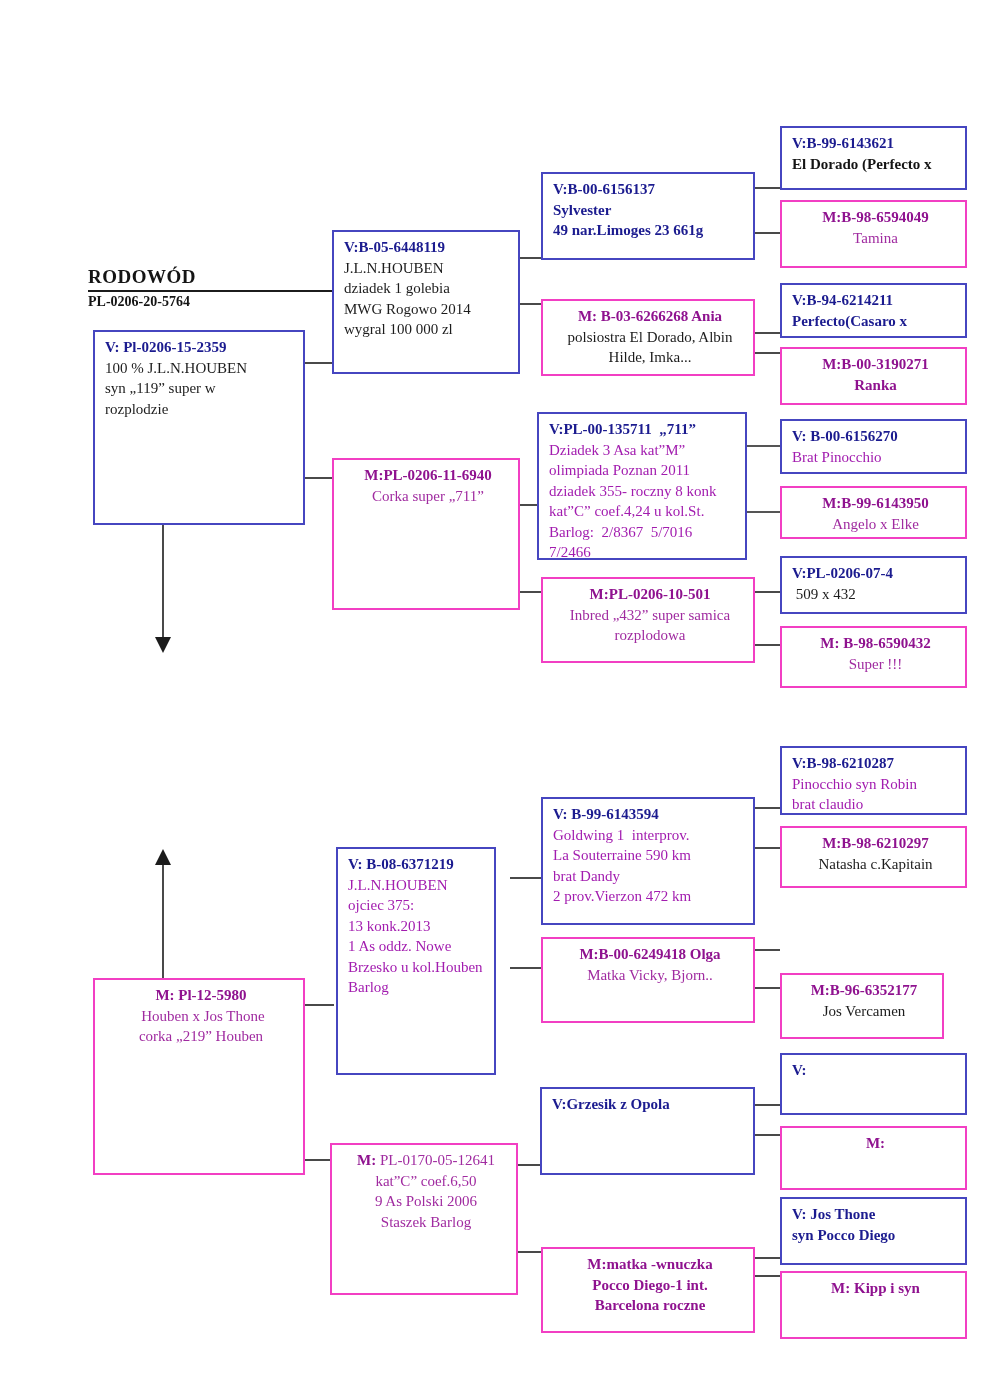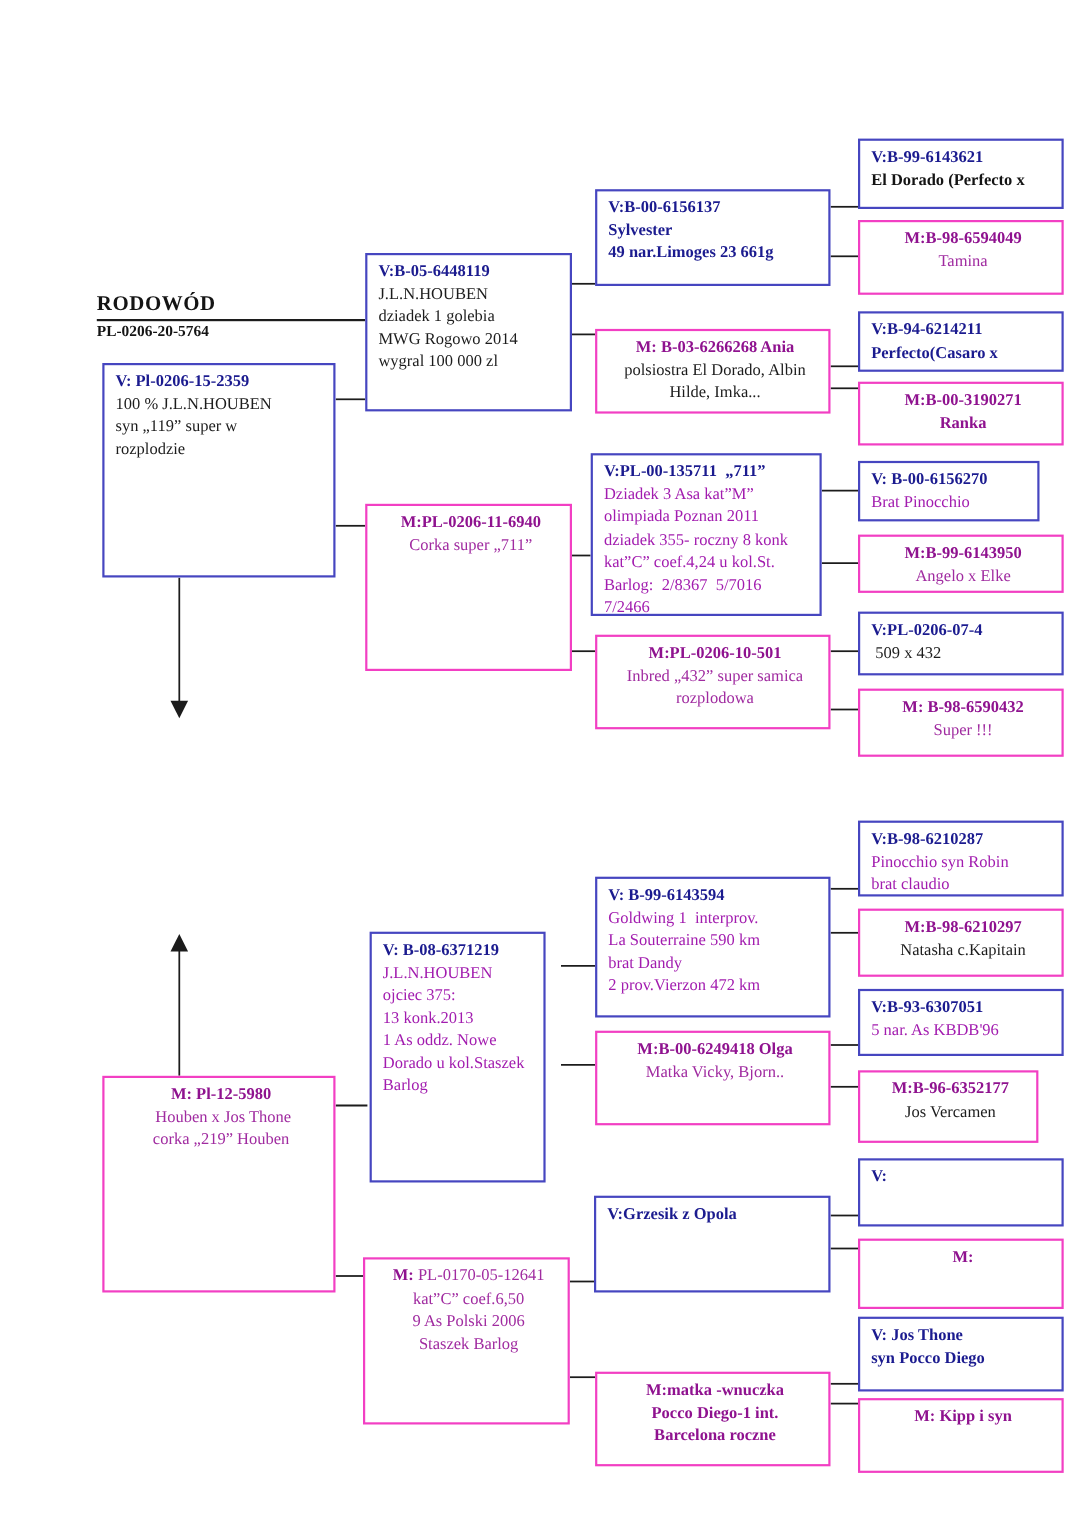"V: B-00-6156270" div.box { width: 165px -> 187px }
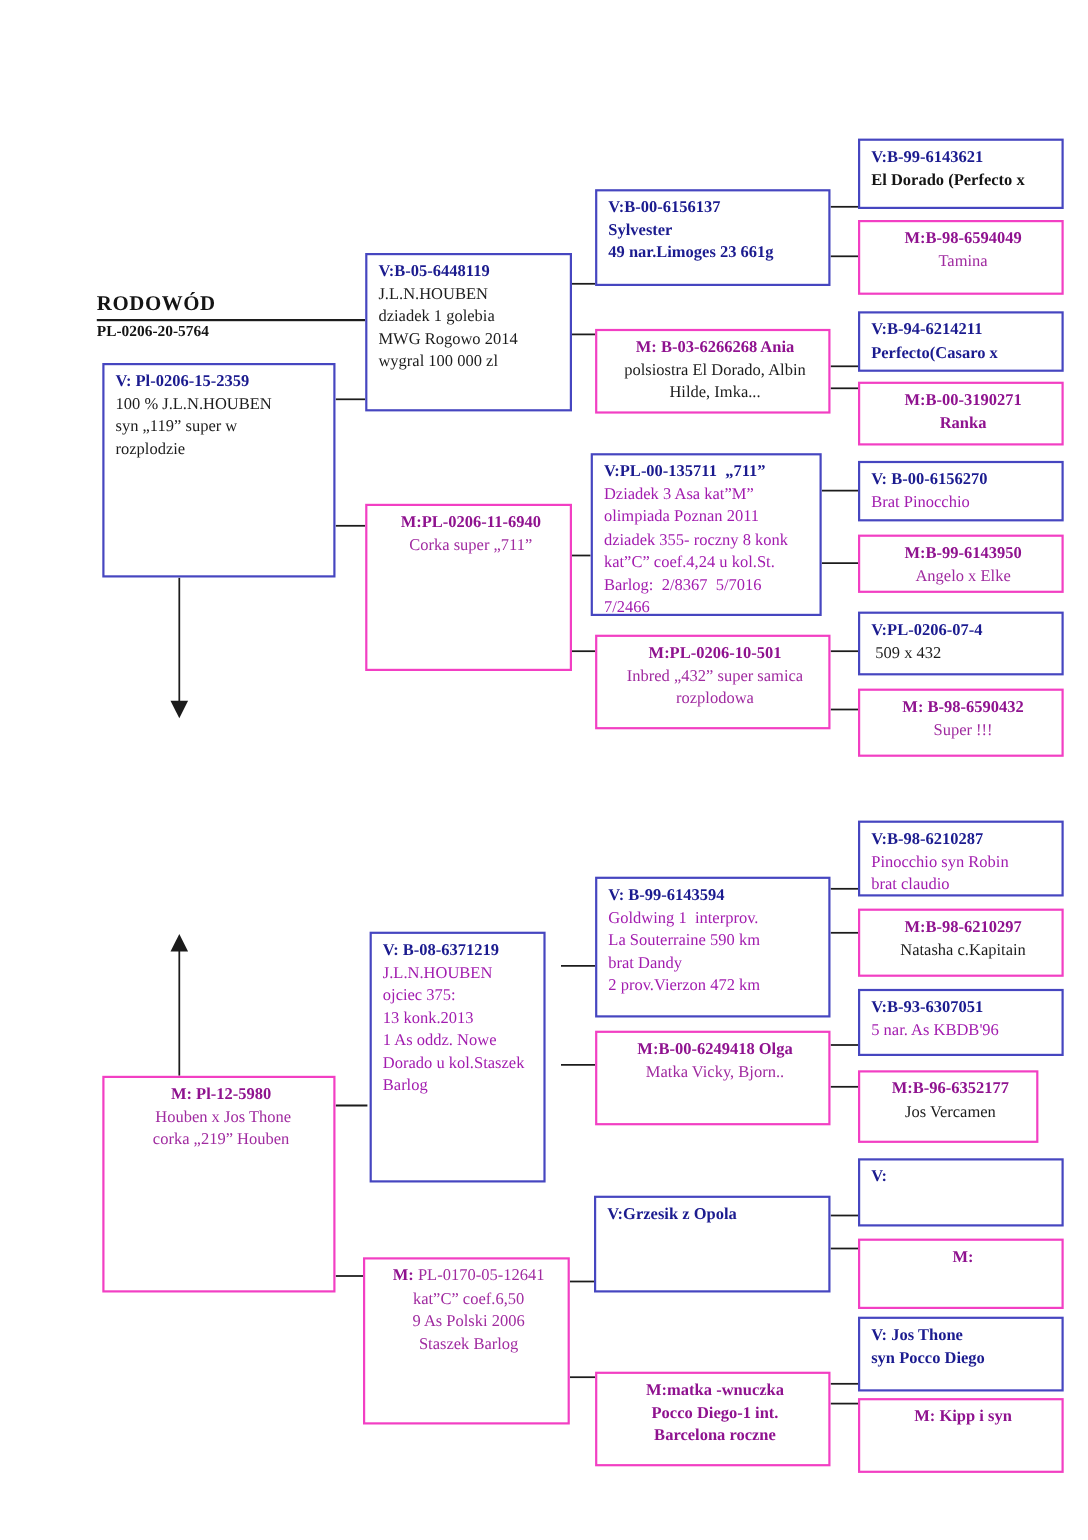"V:B-93-6307051" div.box { html: <div> <div>V:B-93-6307051</div> <div>5 nar. As KBDB'96</div> </div> -> none }
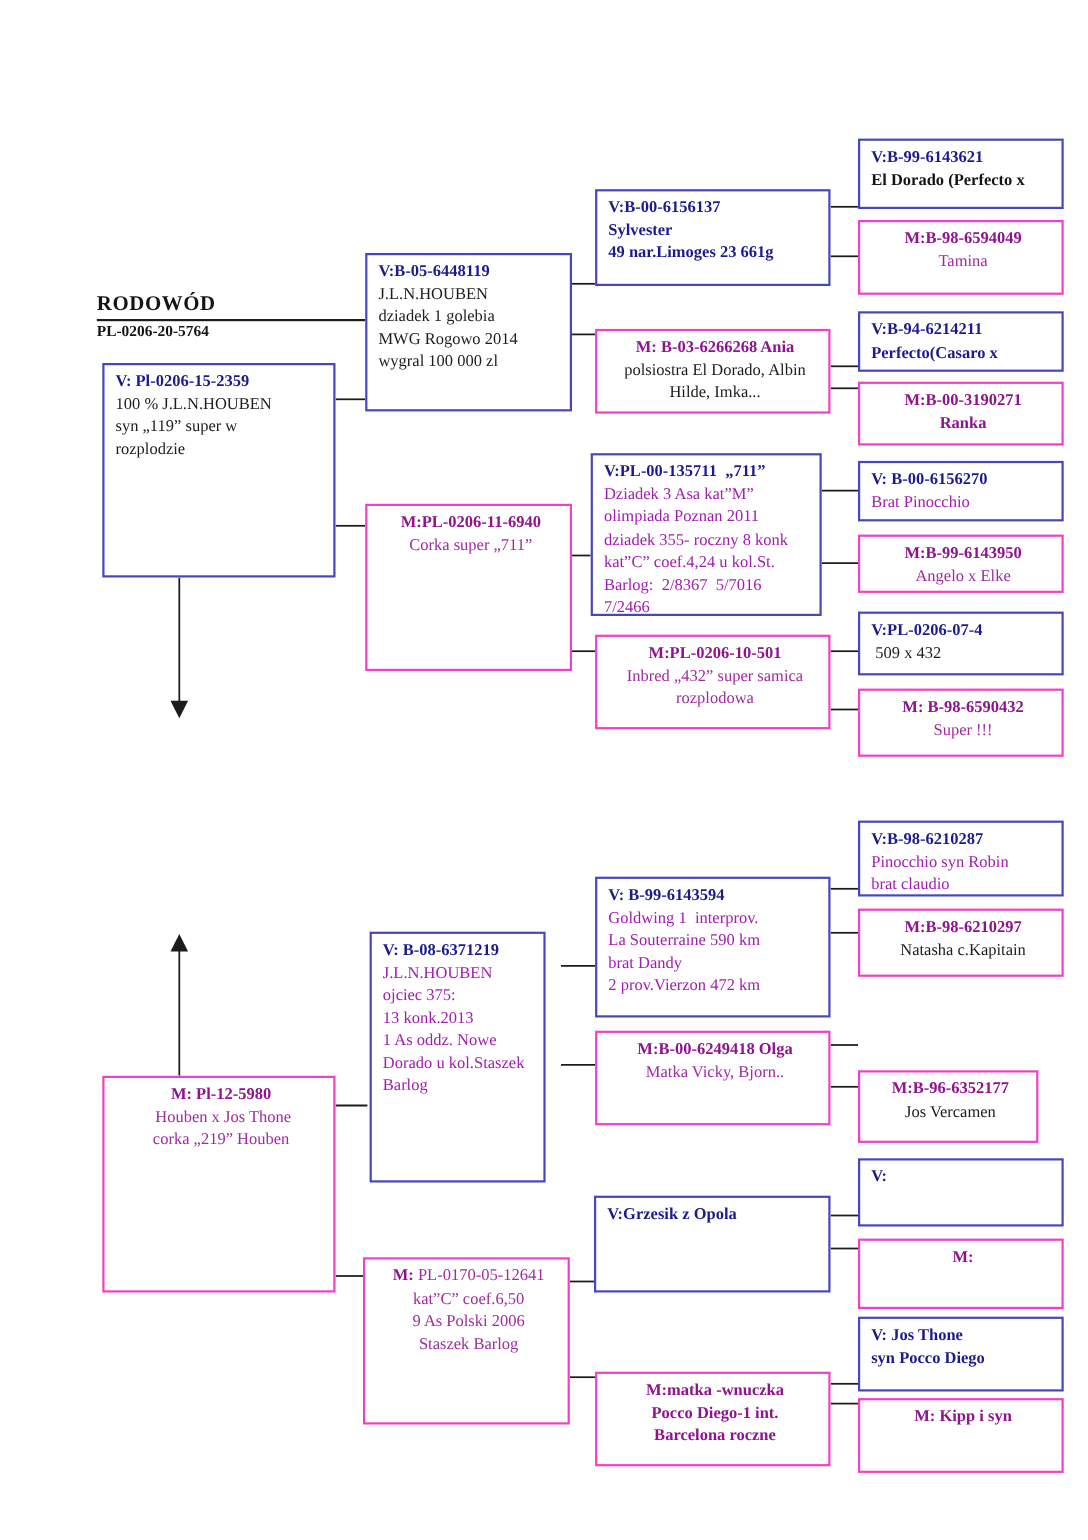"Dorado u kol.Staszek" div.bblue { text: Dorado u kol.Staszek -> Brzesko u kol.Houben }
